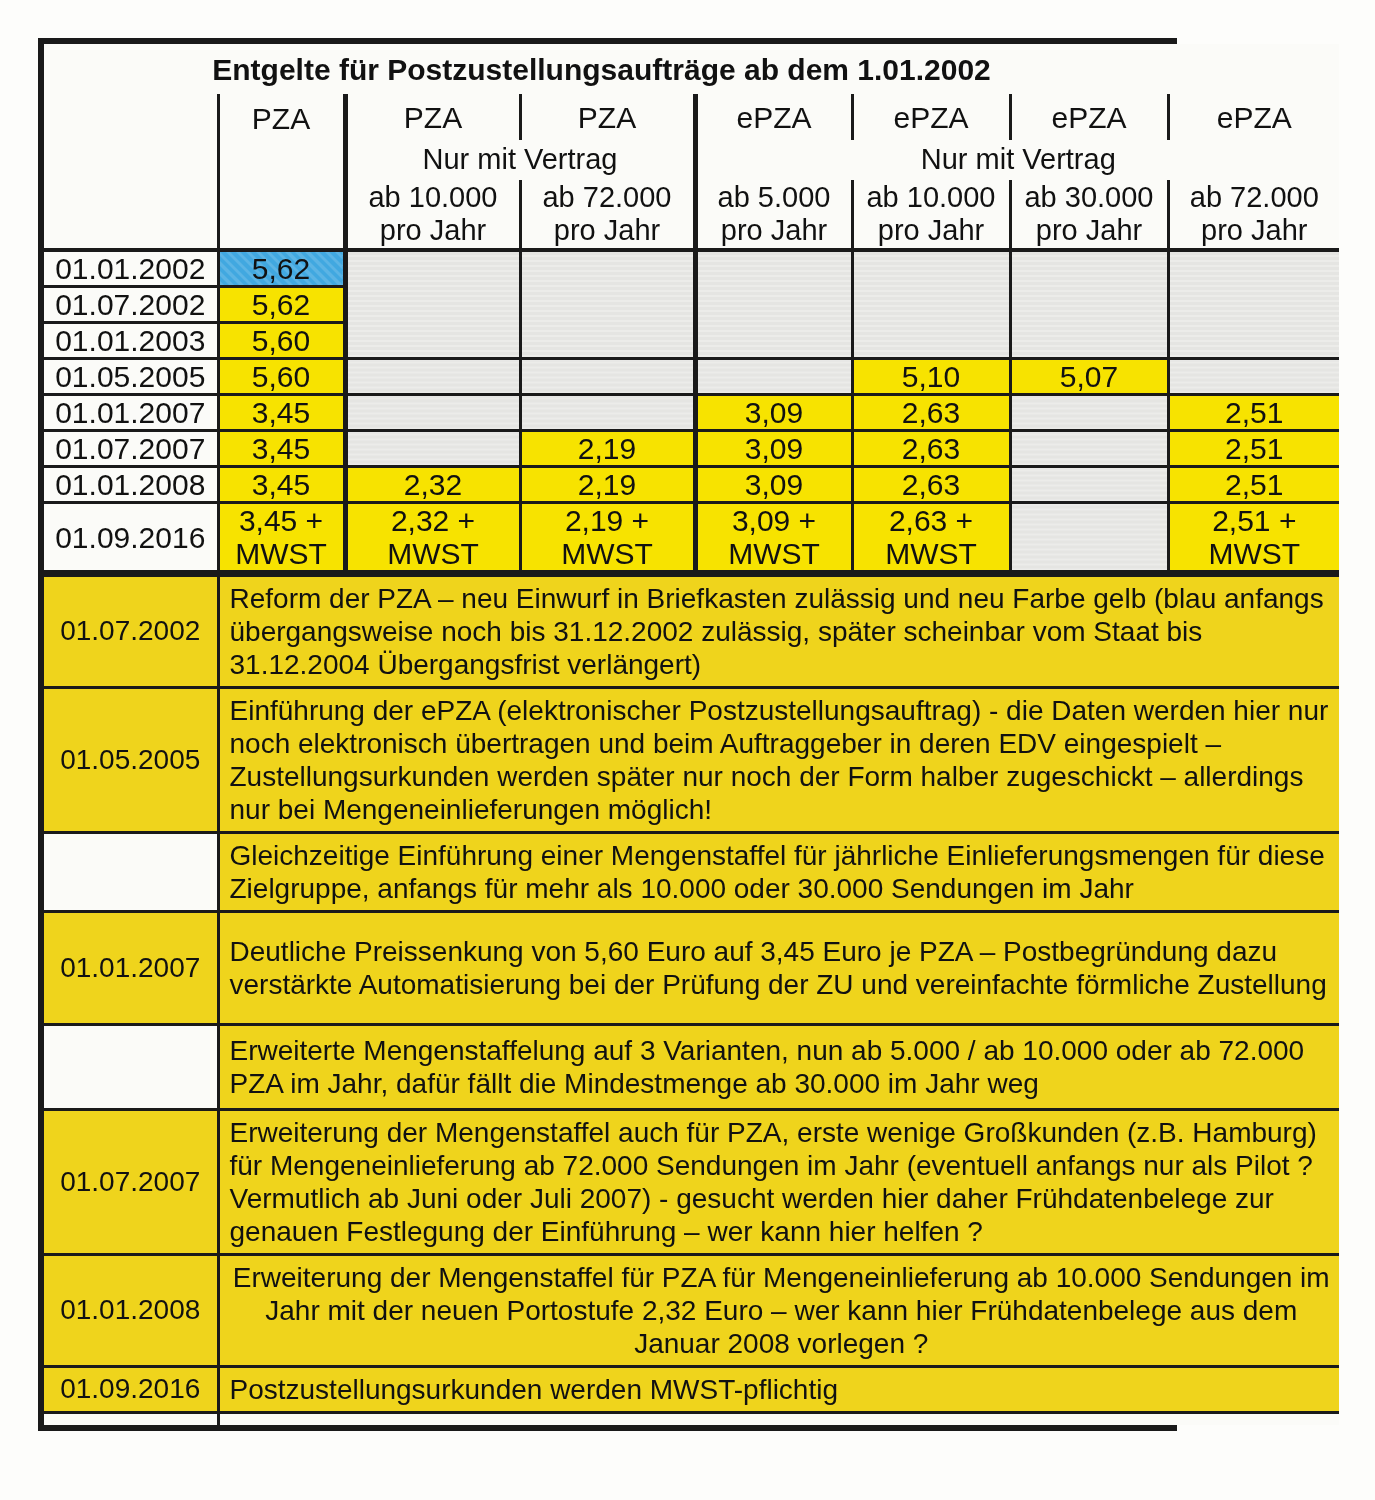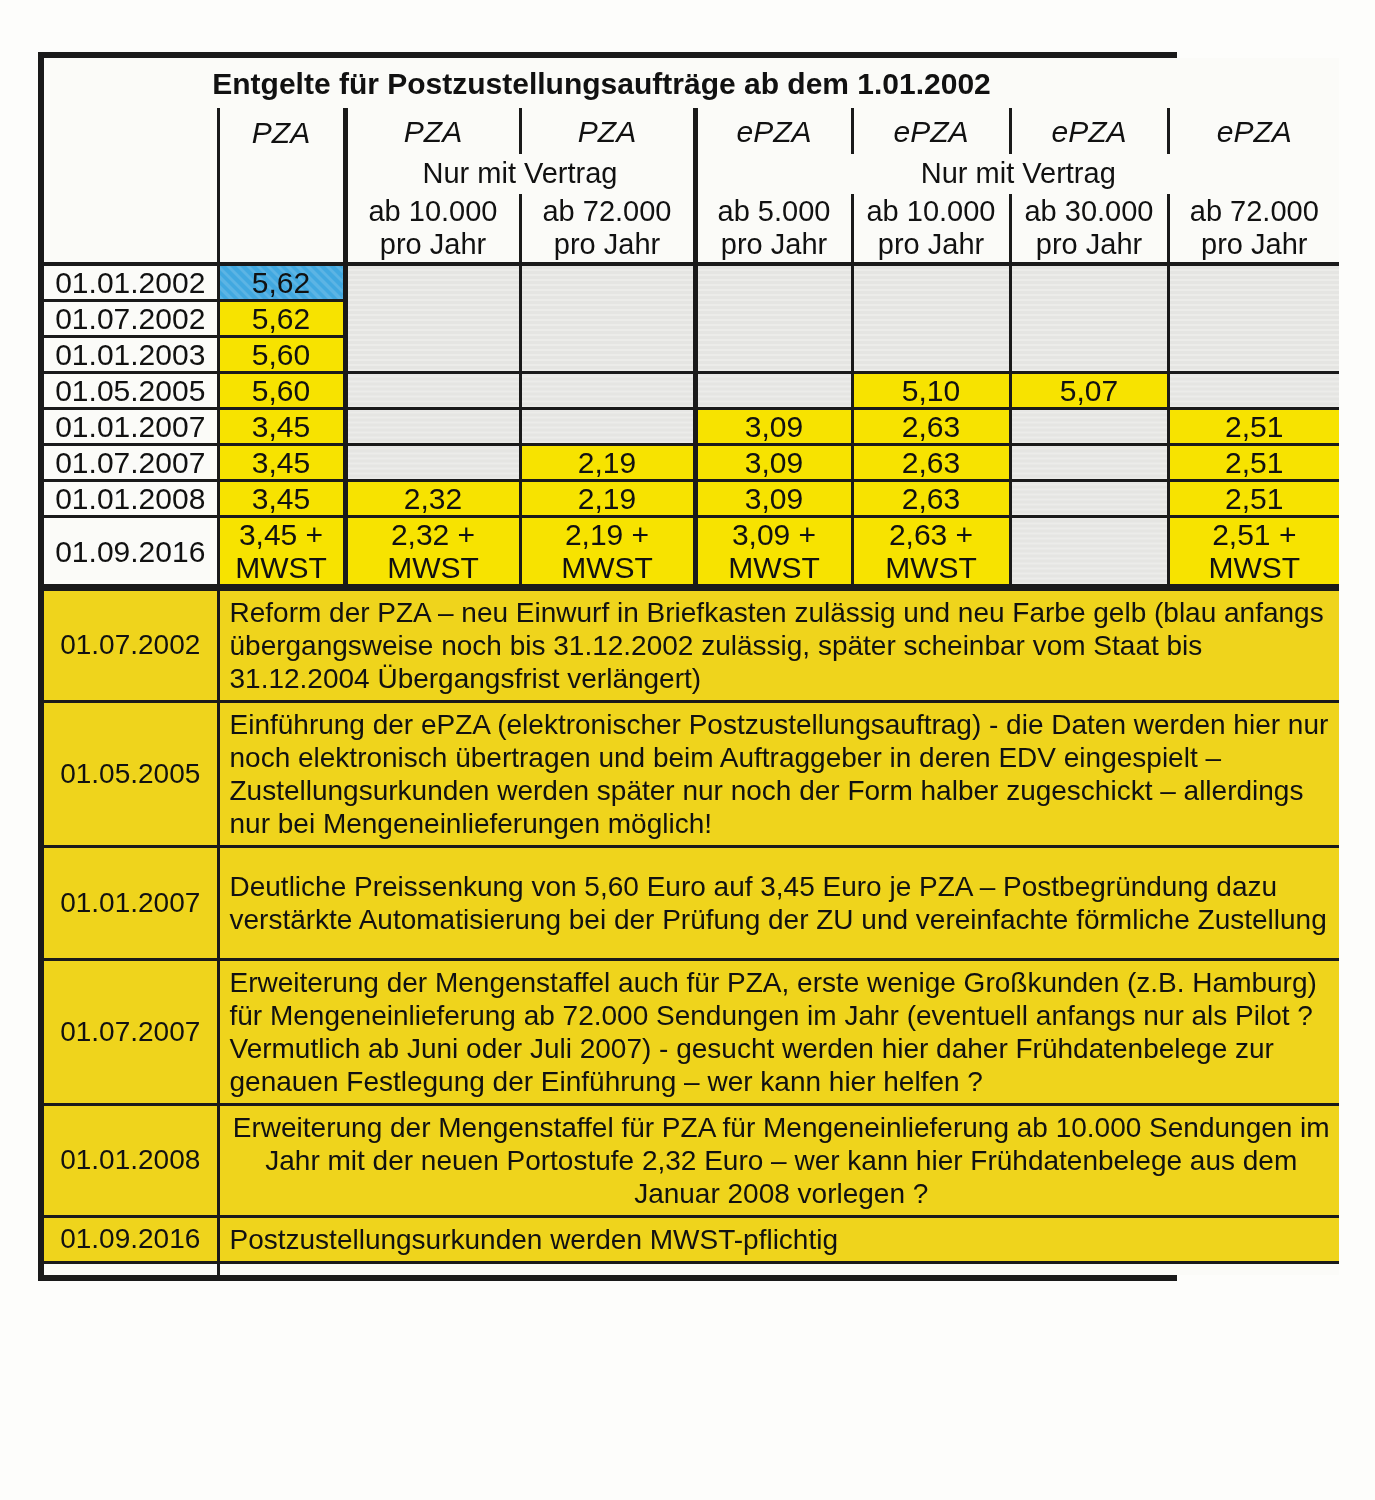"Entgelte für Postzustellungsaufträge ab" .frame { top: 52px -> 38px }
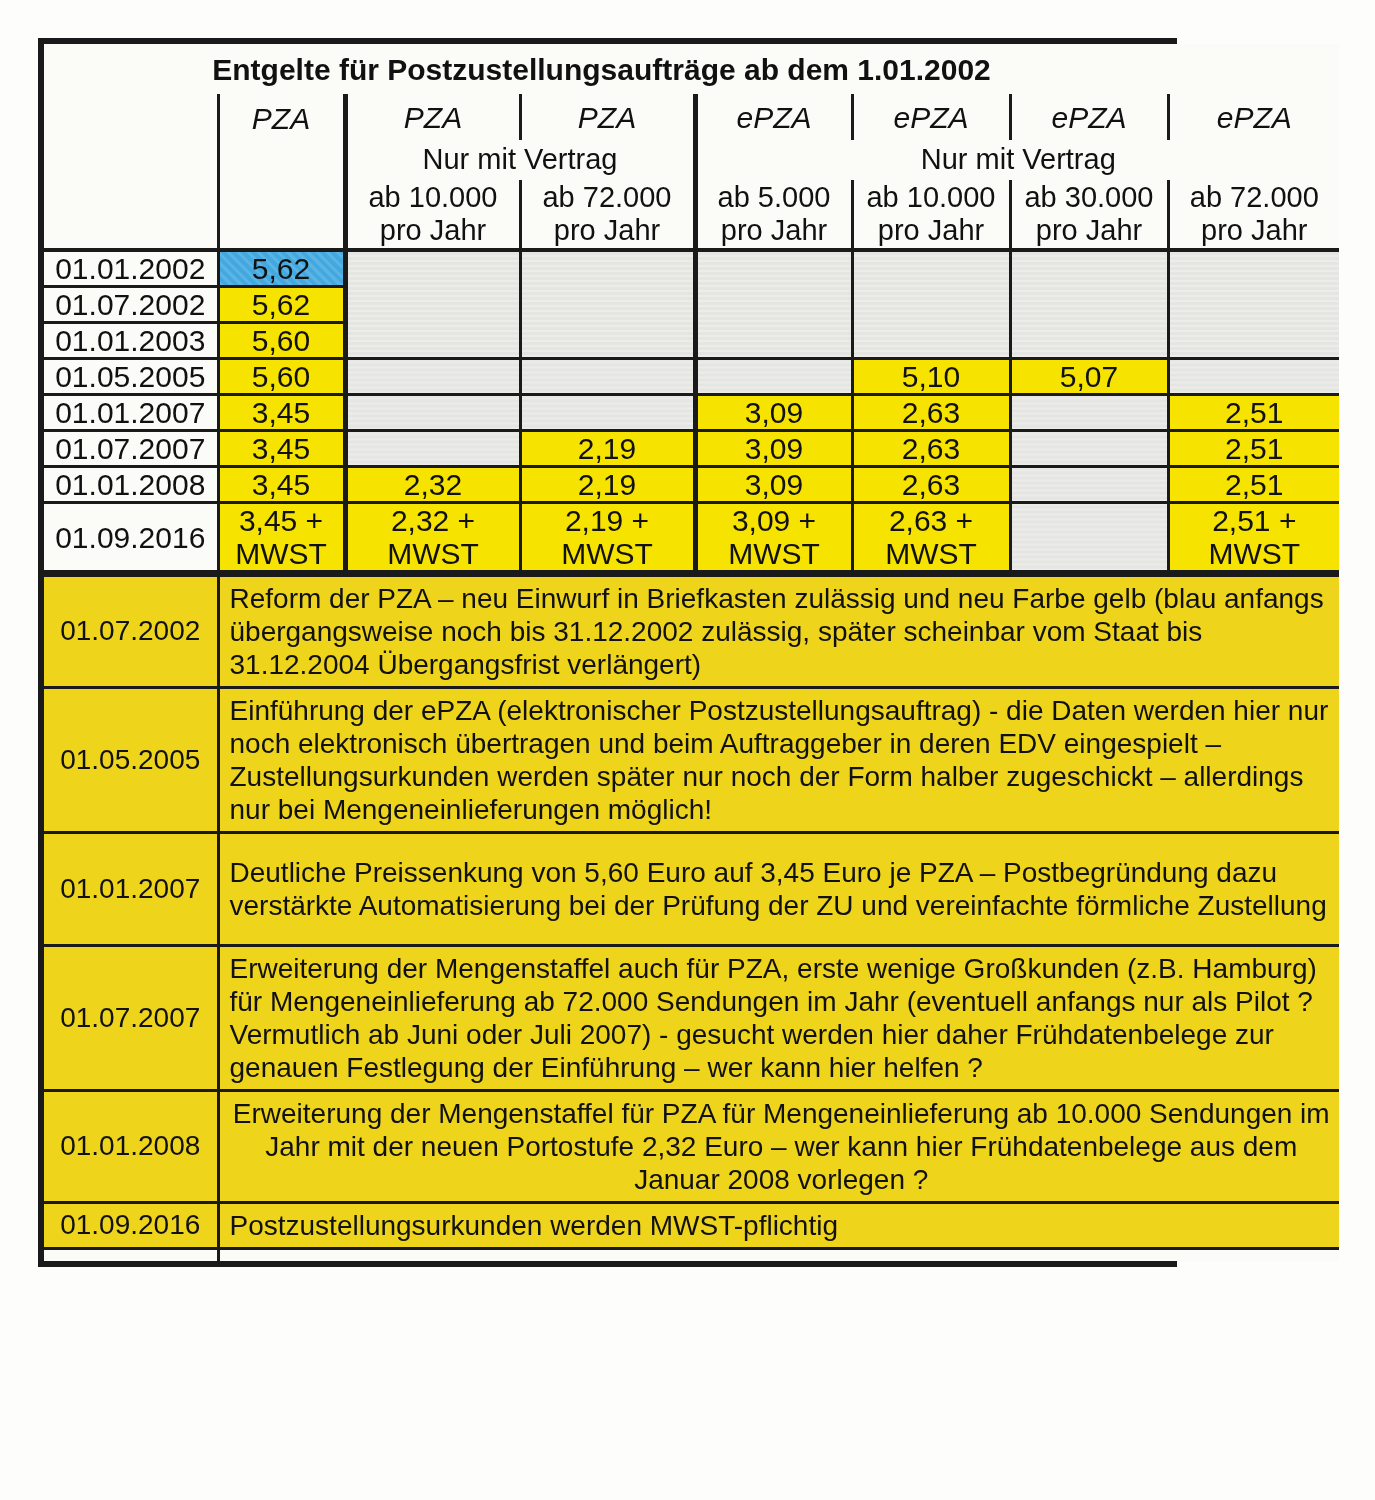"PZA" .price-table tr.h1 td { font-style: italic -> none }
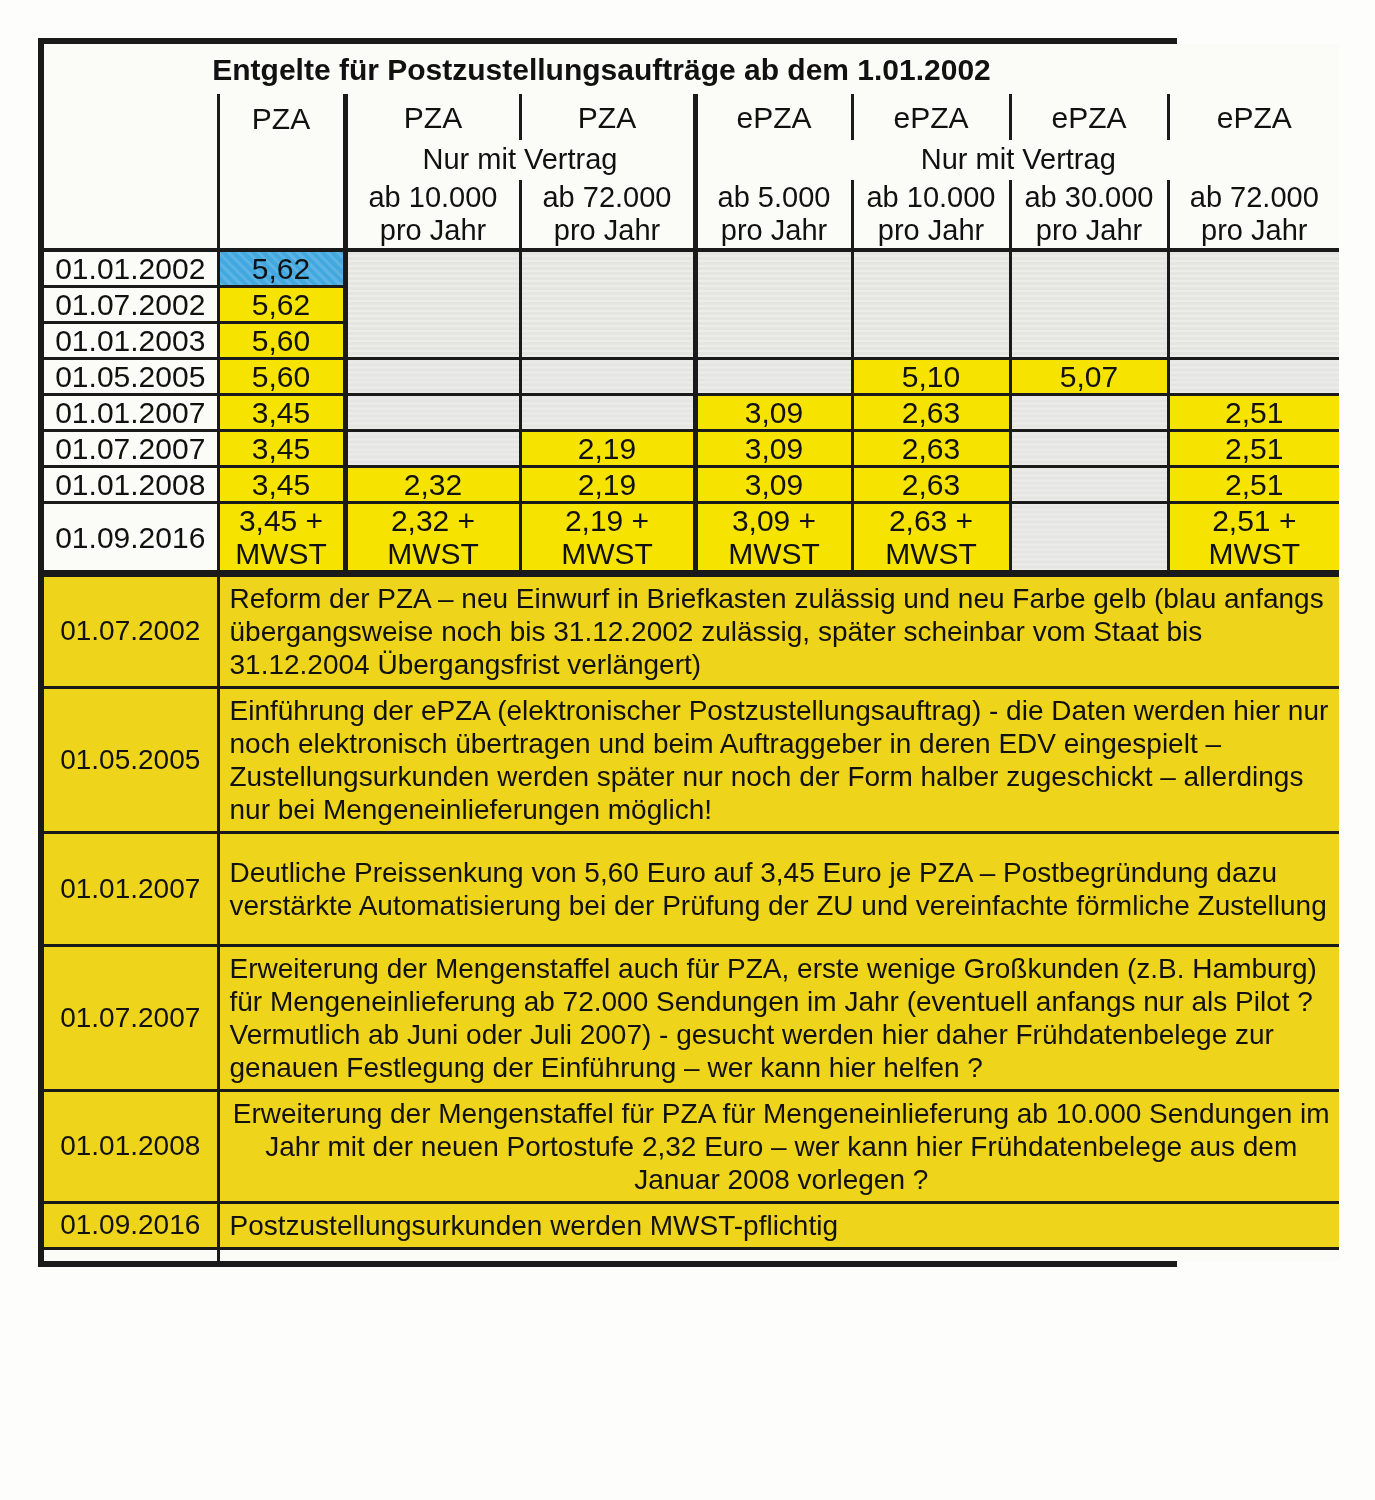"Gleichzeitige Einführung einer" tr.i3 { html: none -> <tr> <td></td> <td>Gleichzeitige Einführung einer Mengenstaffel für jährliche Einlieferungsmengen für diese Zielgruppe, anfangs für mehr als 10.000 oder 30.000 Sendungen im Jahr</td> </tr> }
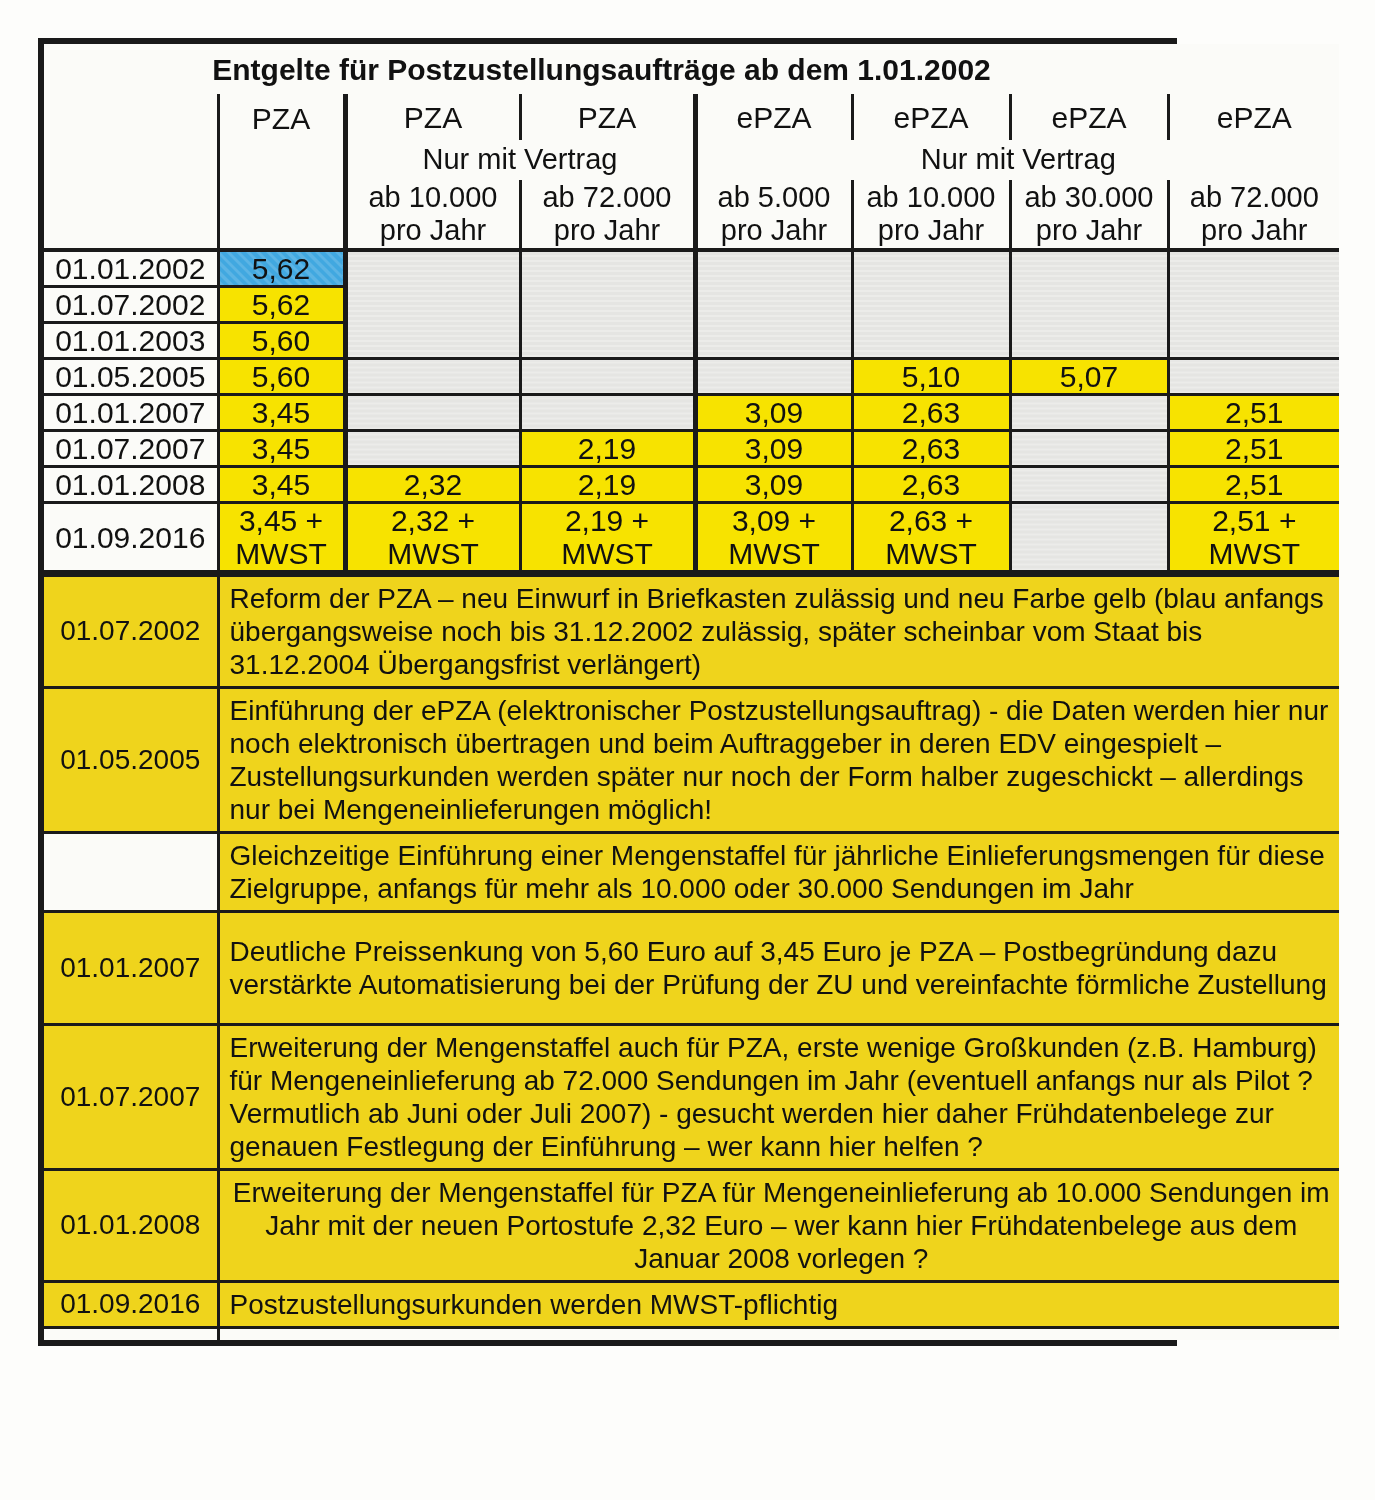"Erweiterte Mengenstaffelung auf 3" tr.i5 { html: none -> <tr> <td></td> <td>Erweiterte Mengenstaffelung auf 3 Varianten, nun ab 5.000 / ab 10.000 oder ab 72.000 PZA im Jahr, dafür fällt die Mindestmenge ab 30.000 im Jahr weg</td> </tr> }
